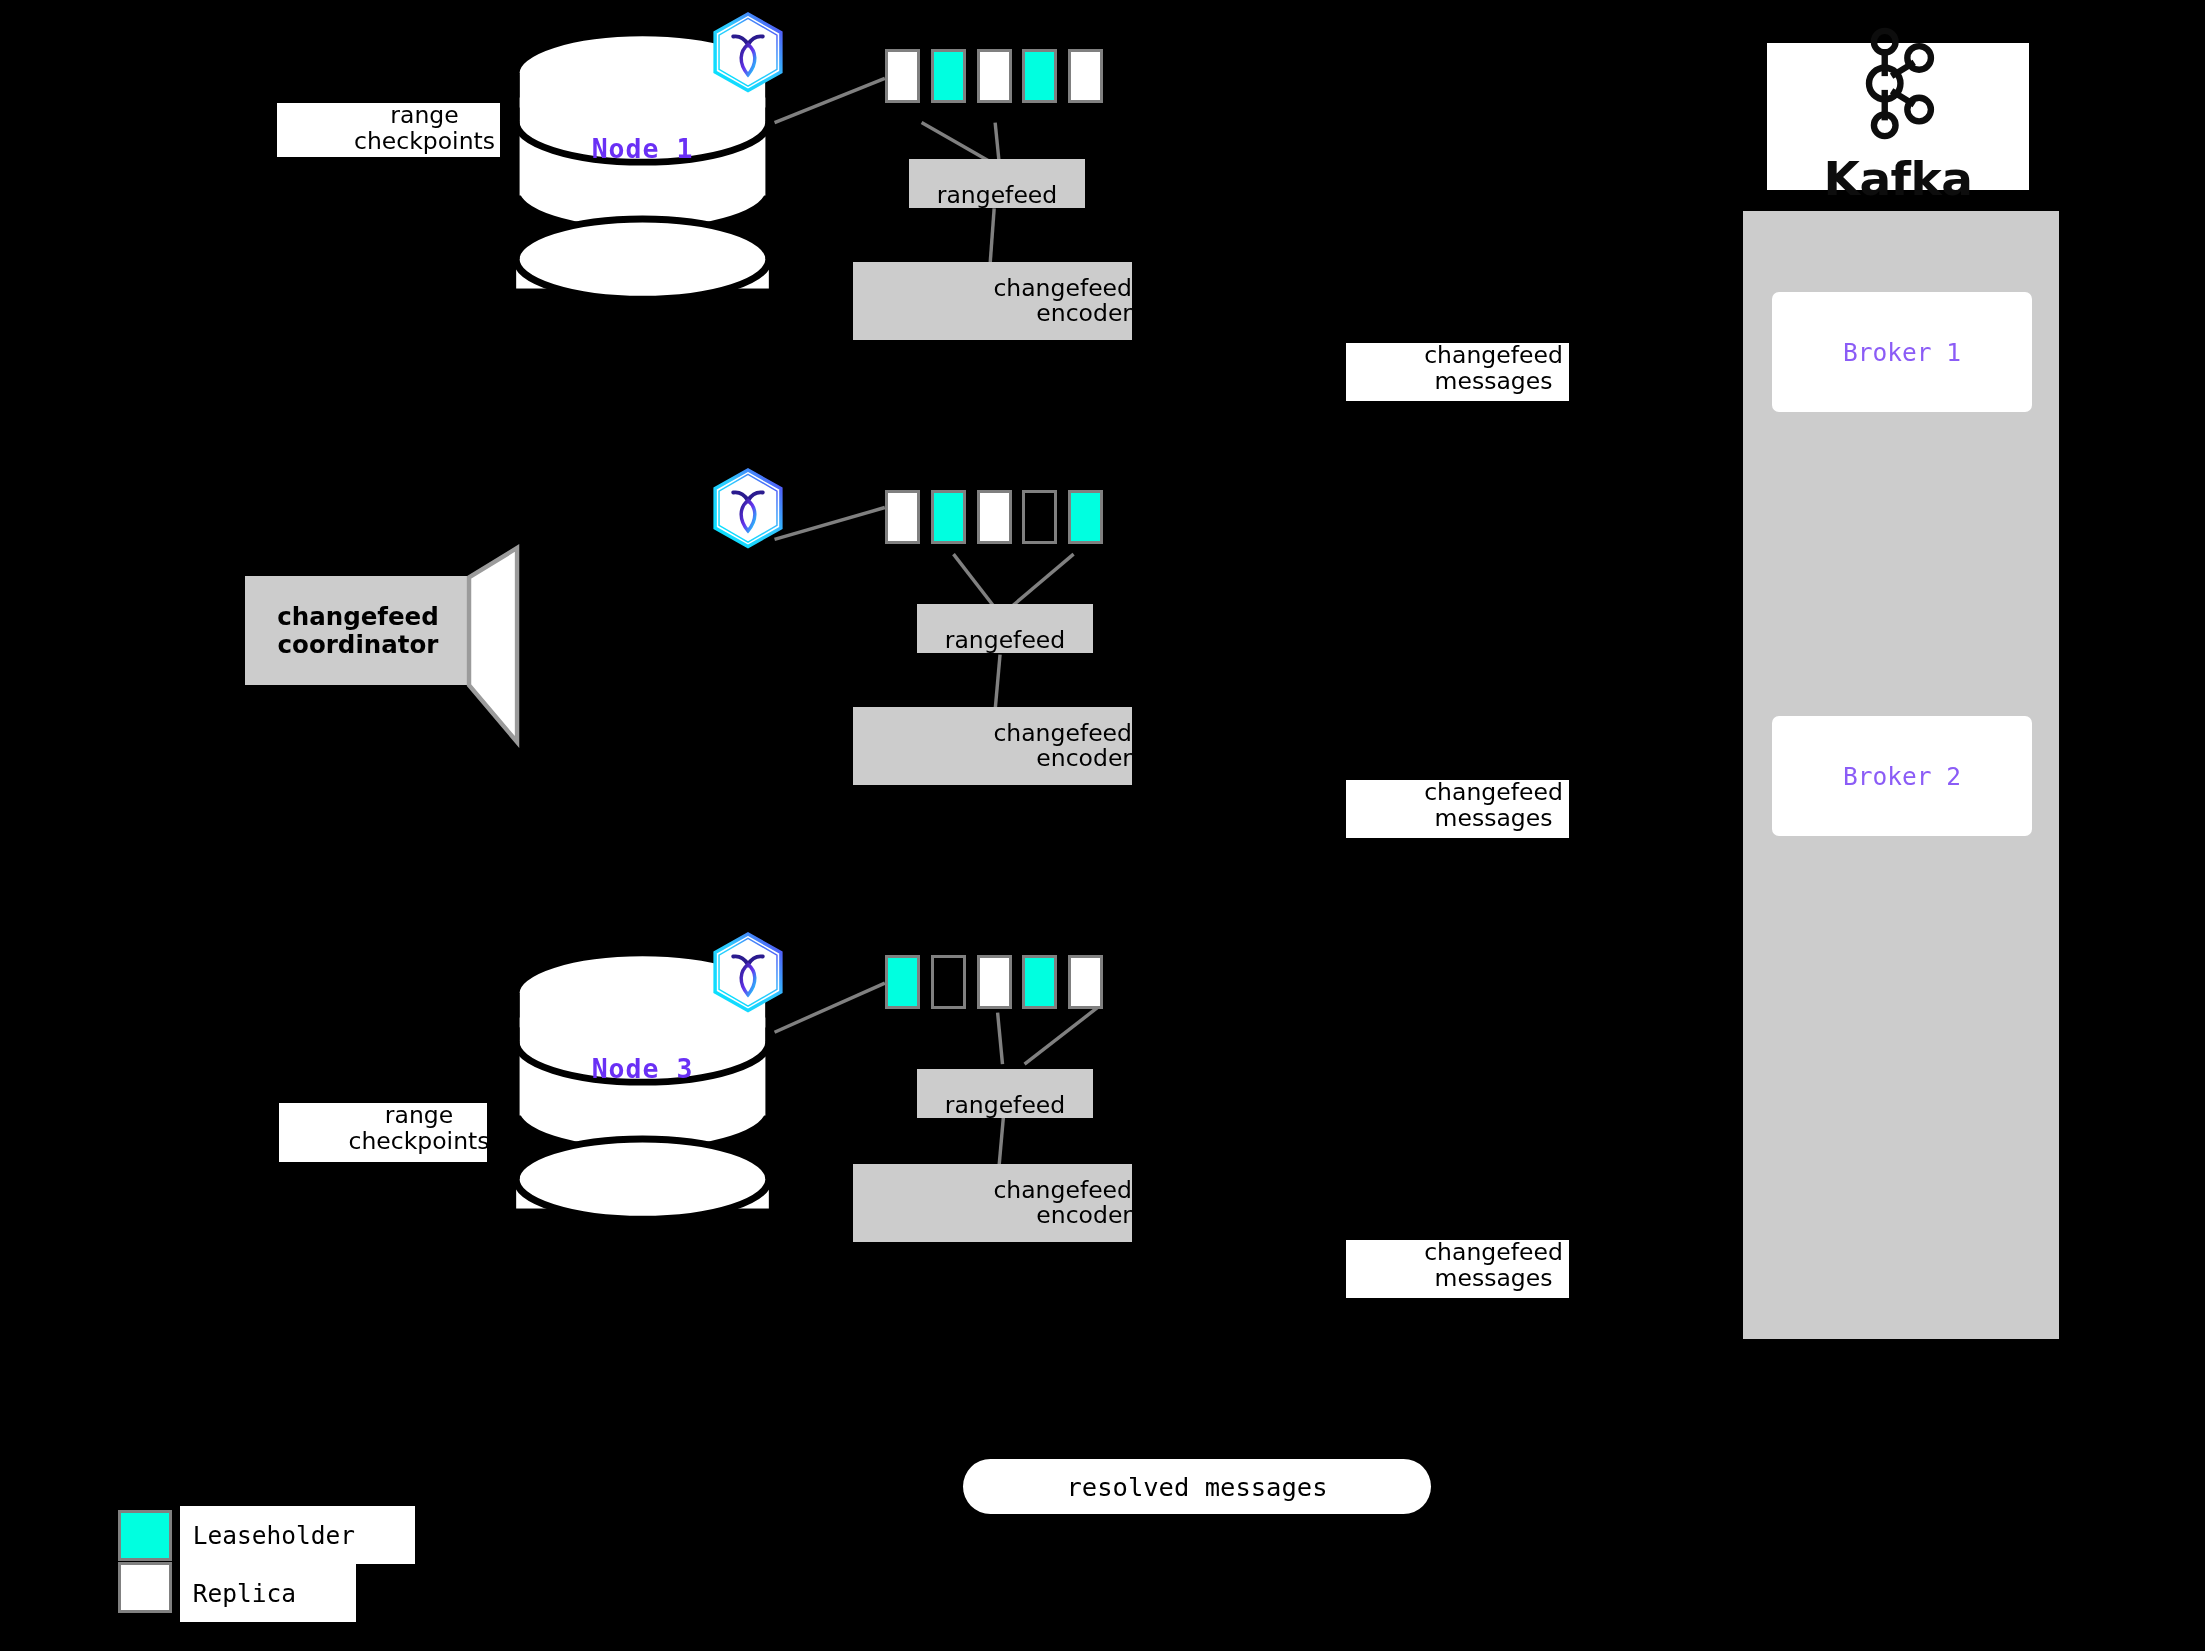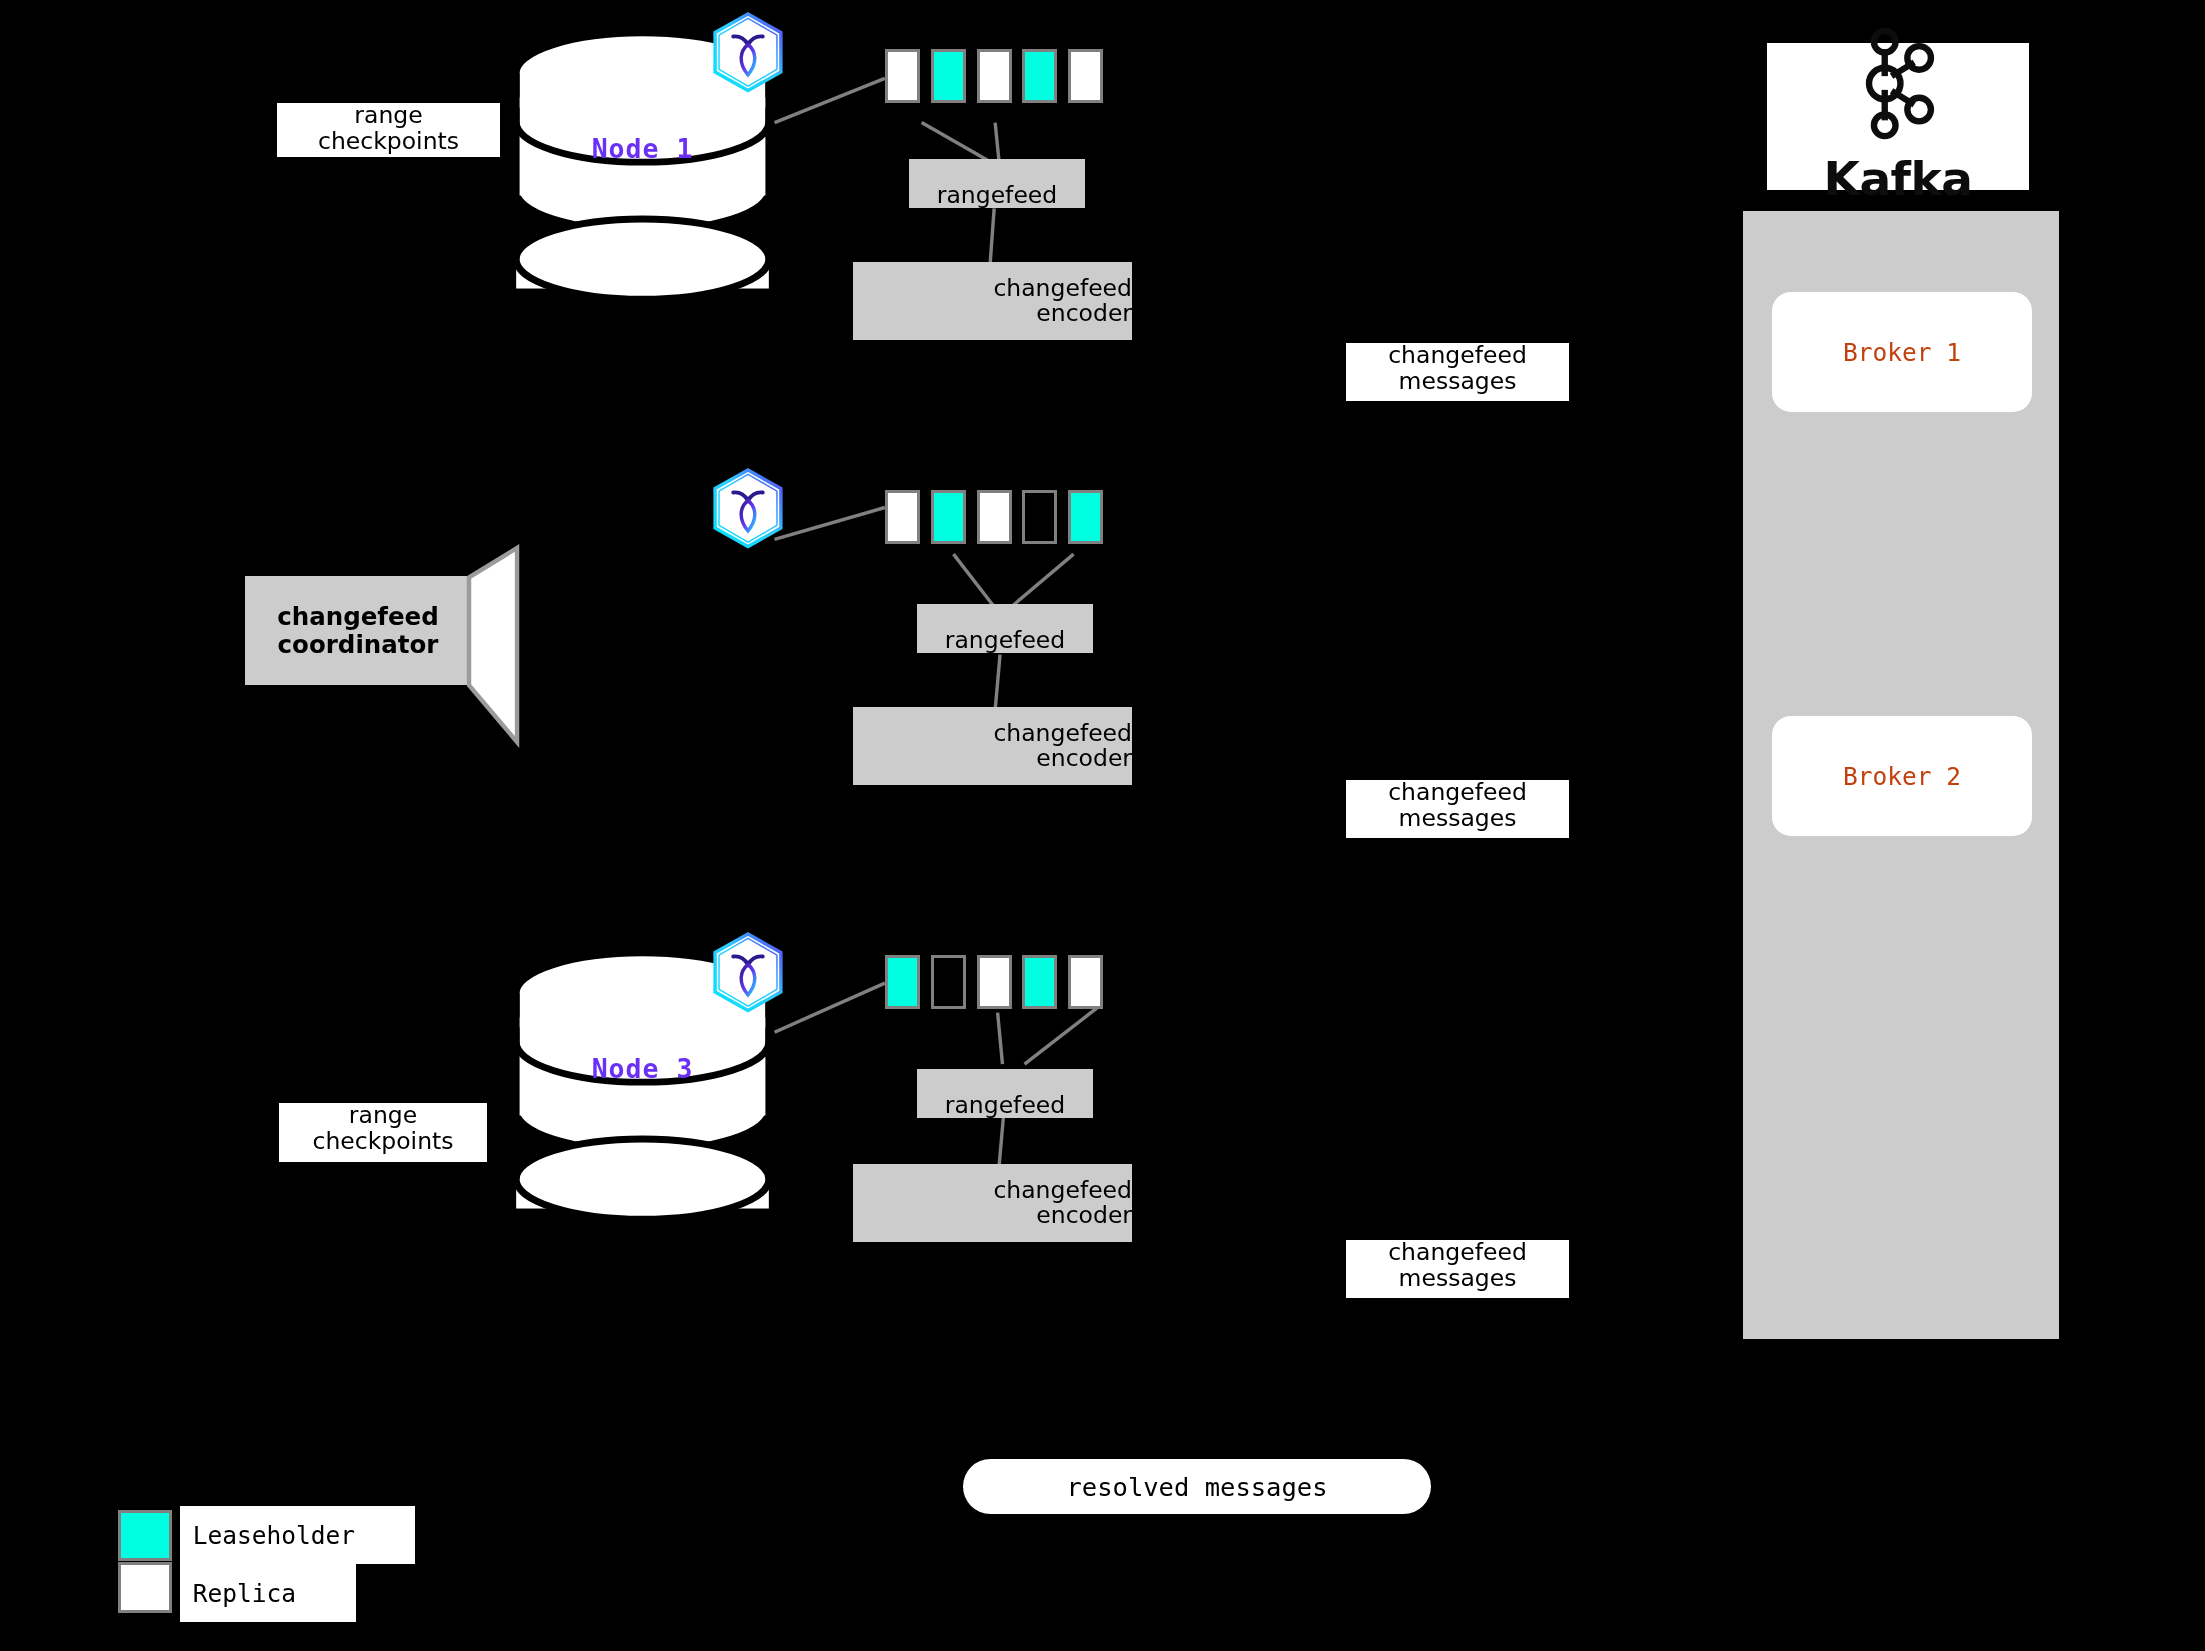"range" .white-box .inner { margin-left: none -> 36px }
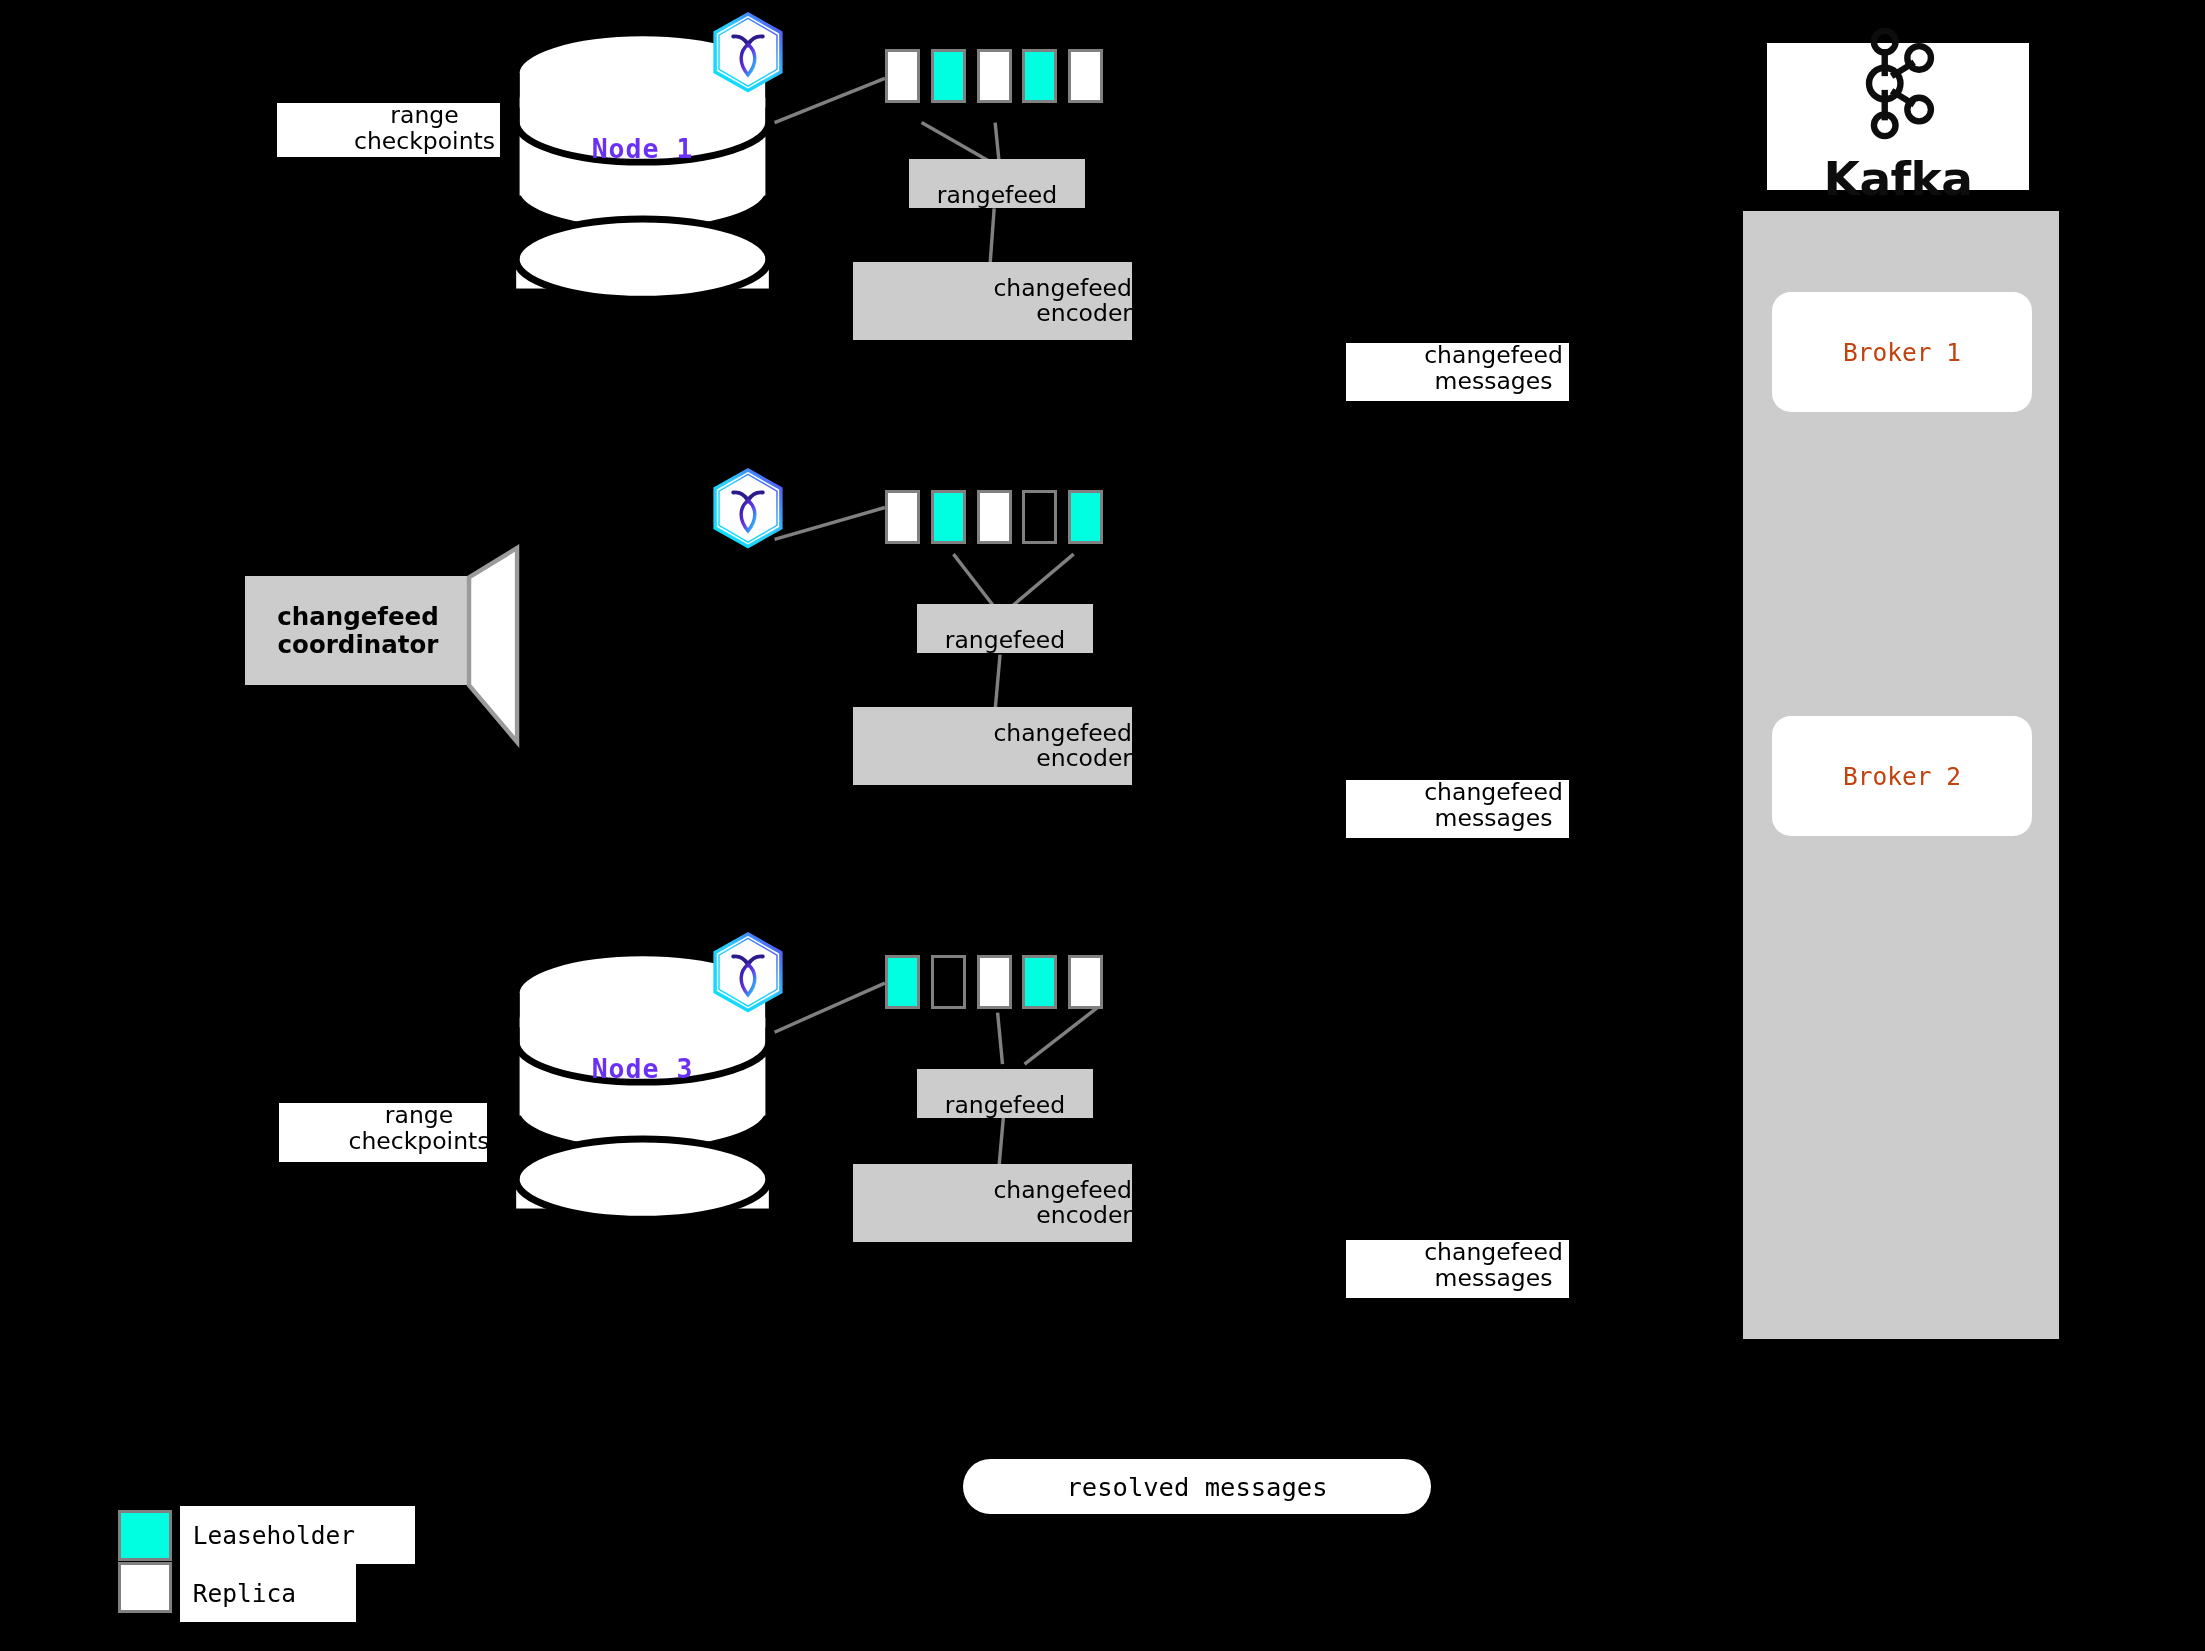"Broker 1" .broker { border-radius: 19px -> 7px; color: #c2410c -> #8b5cf6 }
